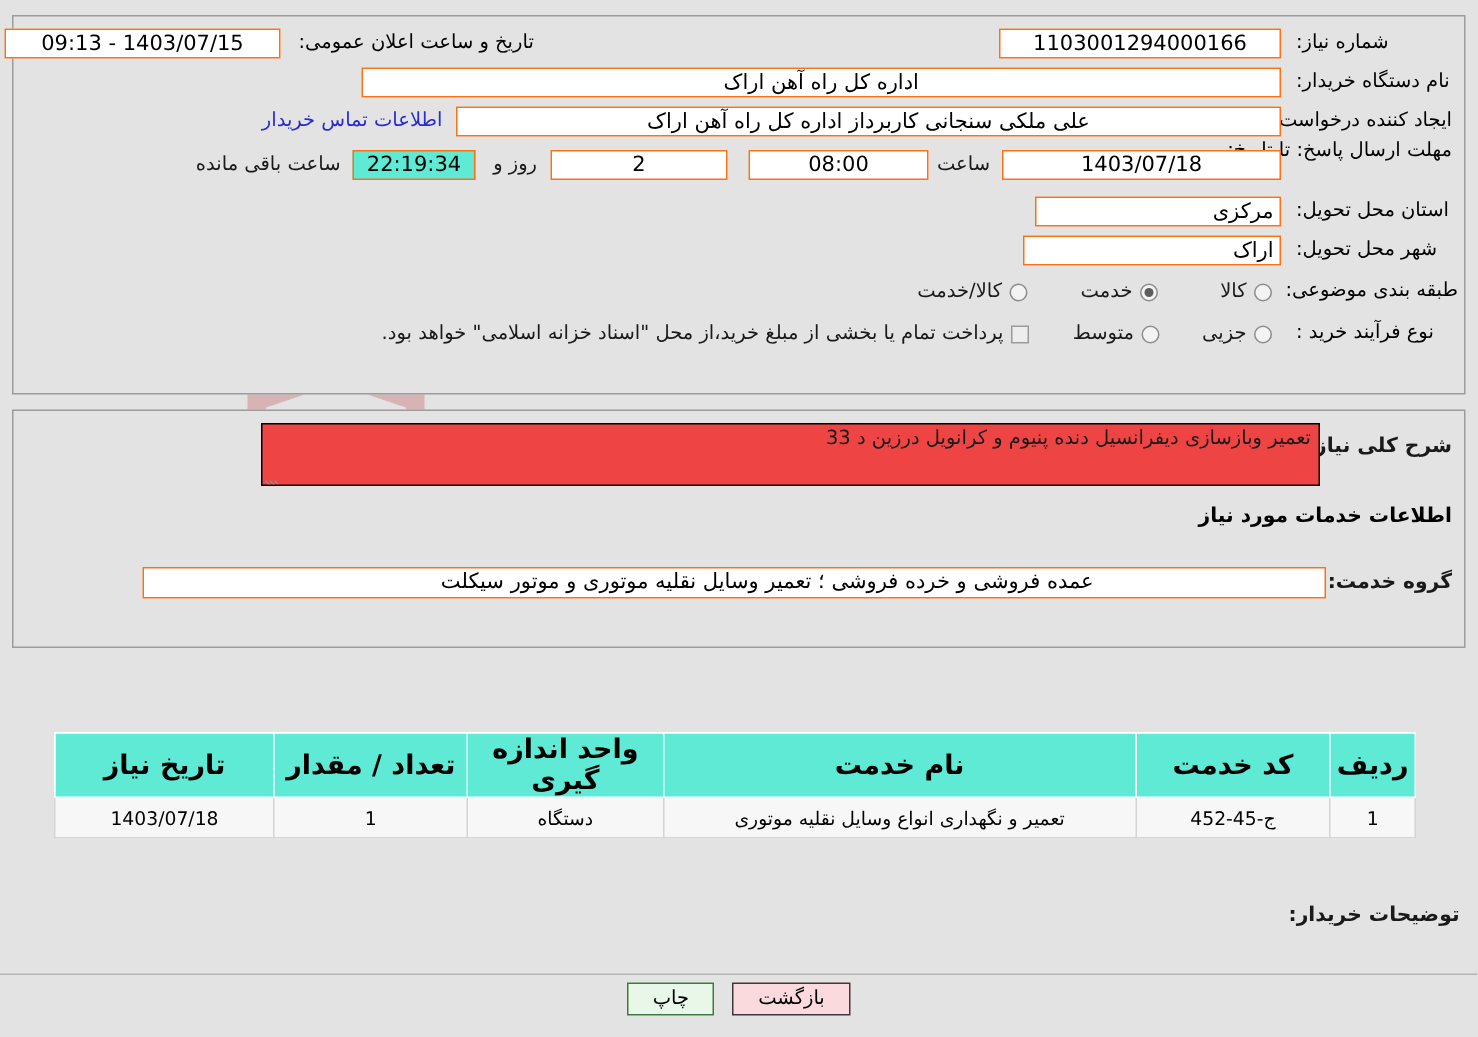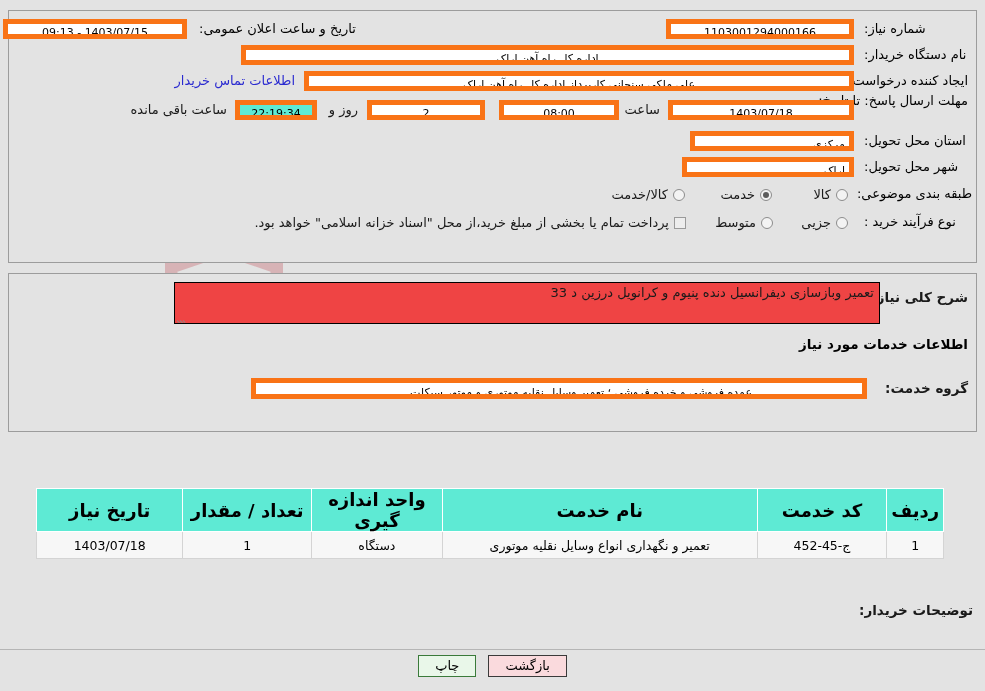"1403/07/15 - 09:13" .fld { border: 5px solid #f97316 -> 1px solid #f97316; font-size: 11px -> 14px }
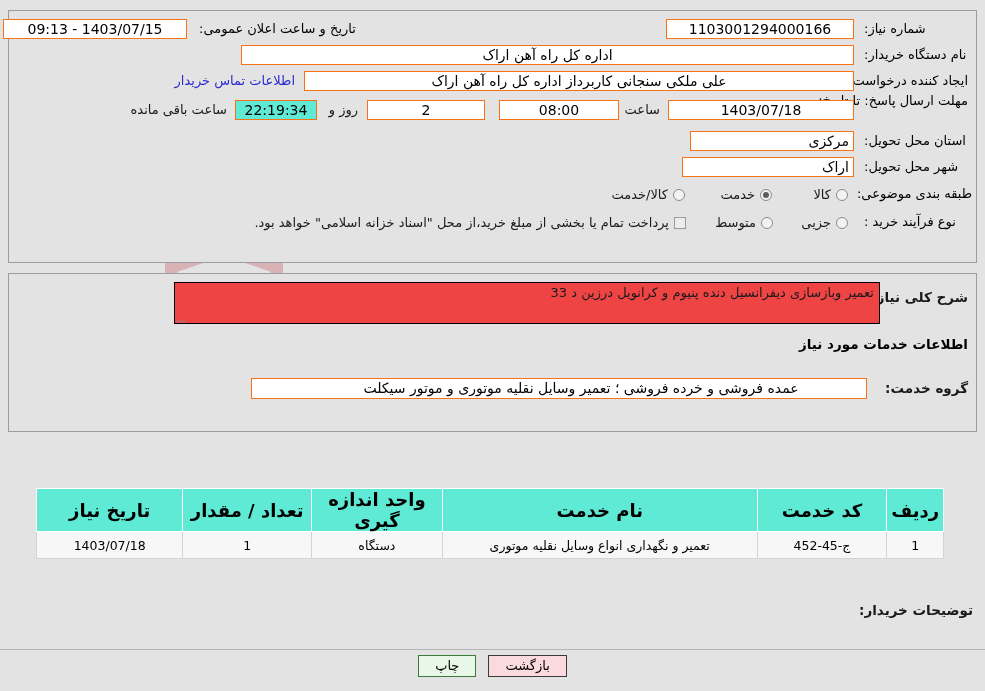"عمده فروشی و خرده فروشی" div.abs { right: 109px -> 92px; width: 616px -> 789px }
